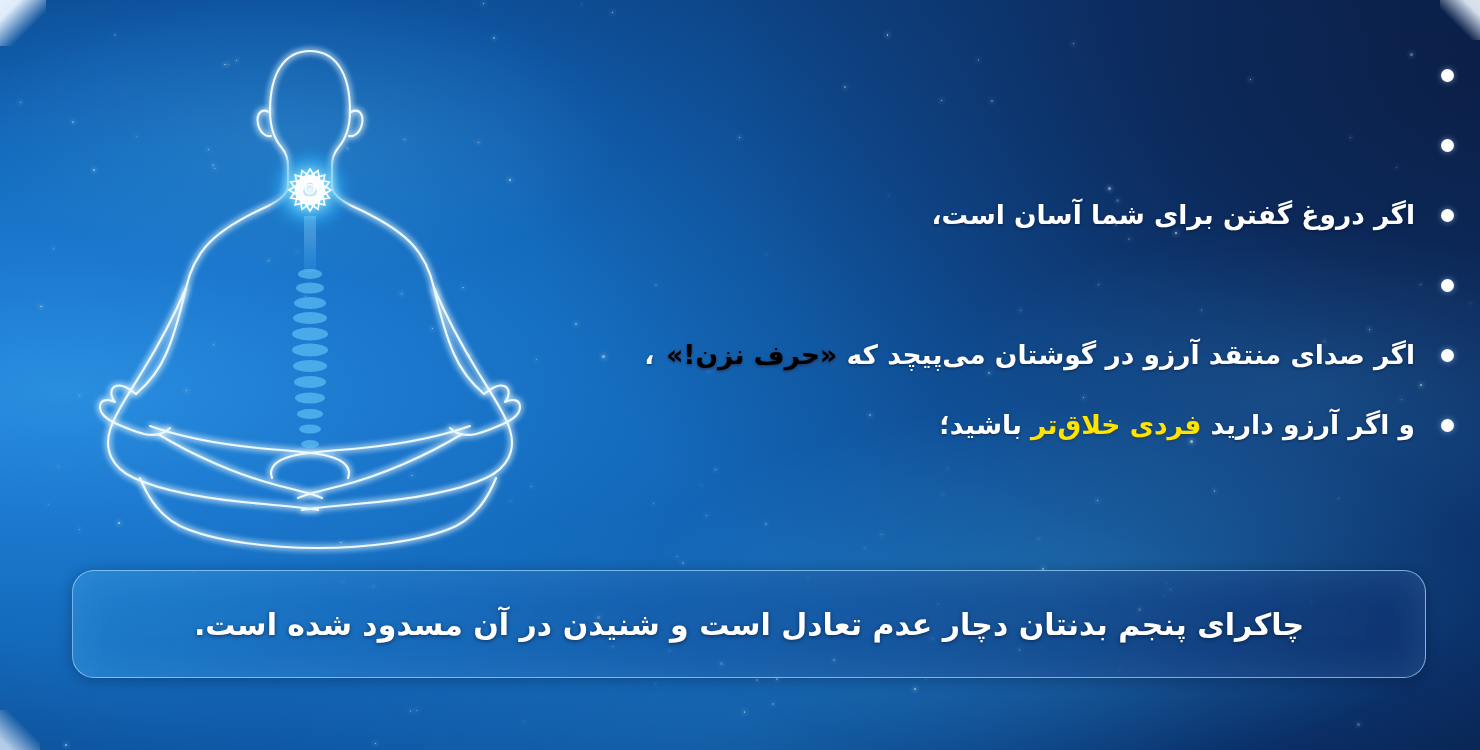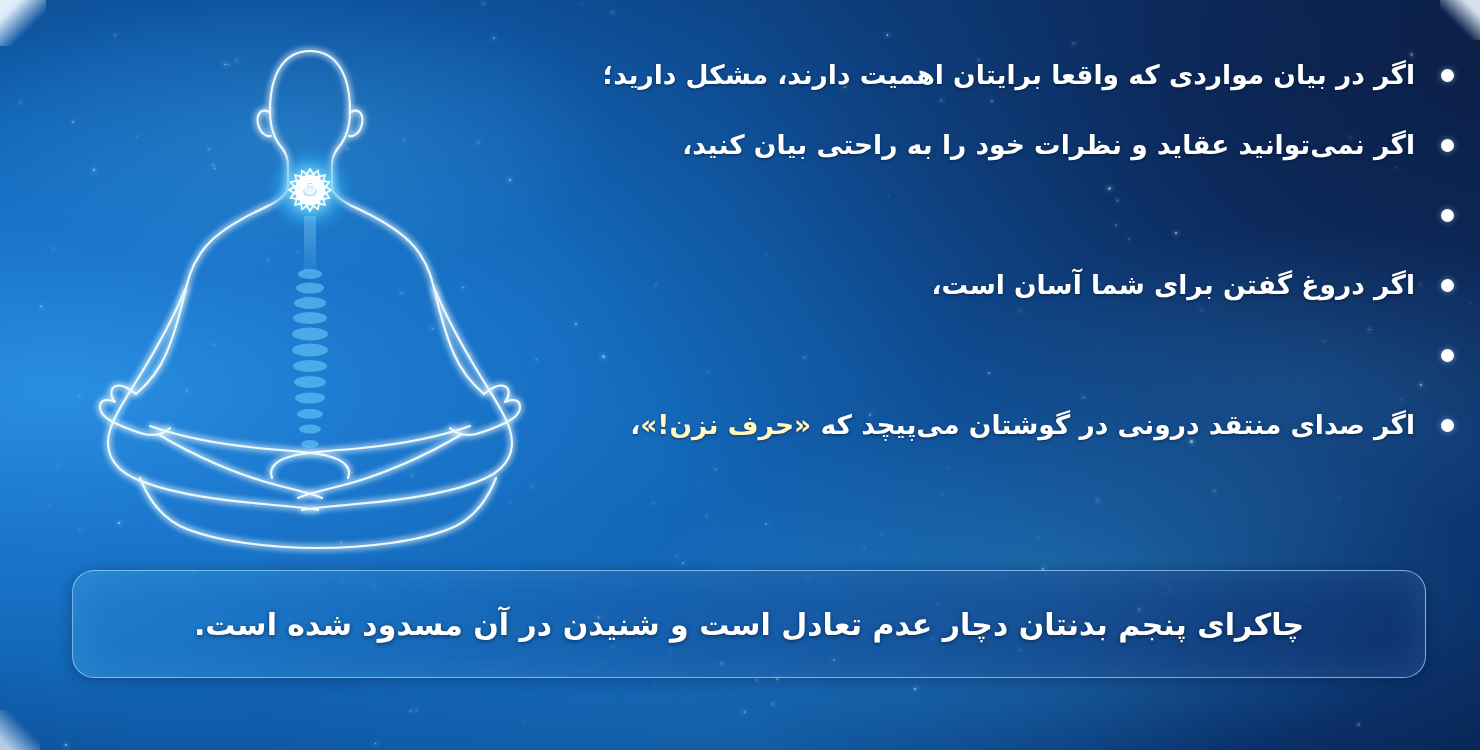"اگر در بیان مواردی که" span.bullet-text { html: <span>اگر در بیان مواردی که واقعا برایتان اهمیت دارند، مشکل دارید؛</span> -> none }
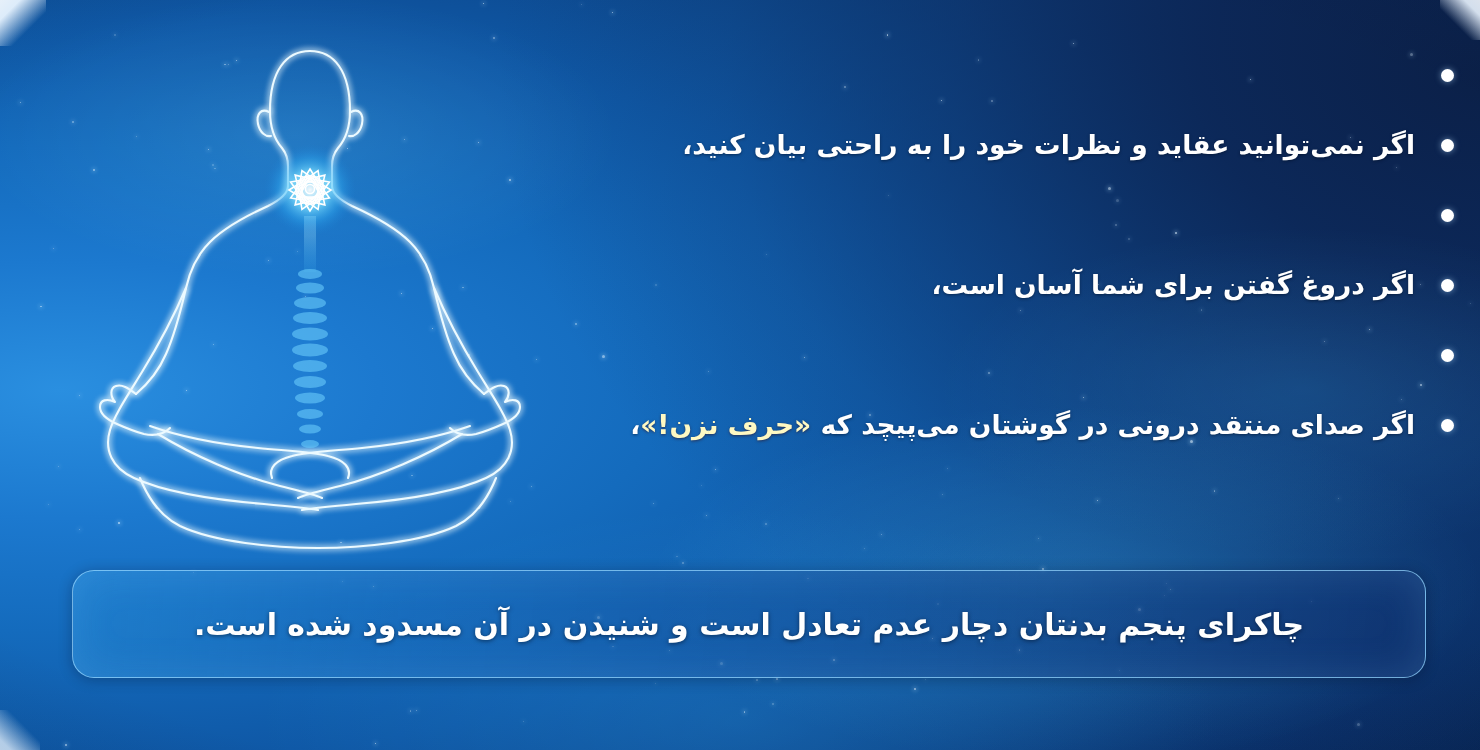"اگر نمی‌توانید عقاید و نظرات" li.bullet-item { html: <li> <span></span> <span>اگر نمی‌توانید عقاید و نظرات خود را به راحتی بیان کنید،</span> </li> -> none }
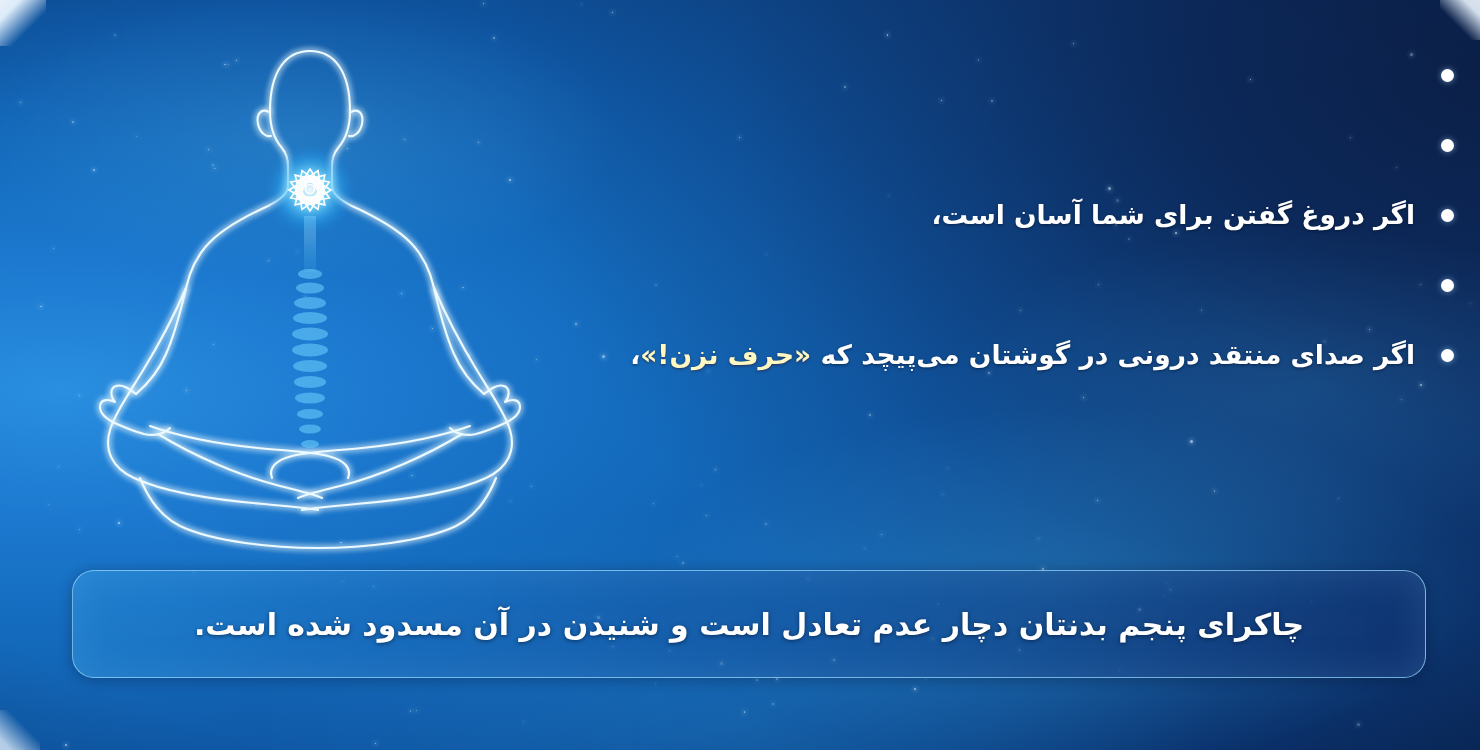"«حرف نزن!»" .hl-red { color: #fef9c3 -> #000000; margin-left: none -> 12px }
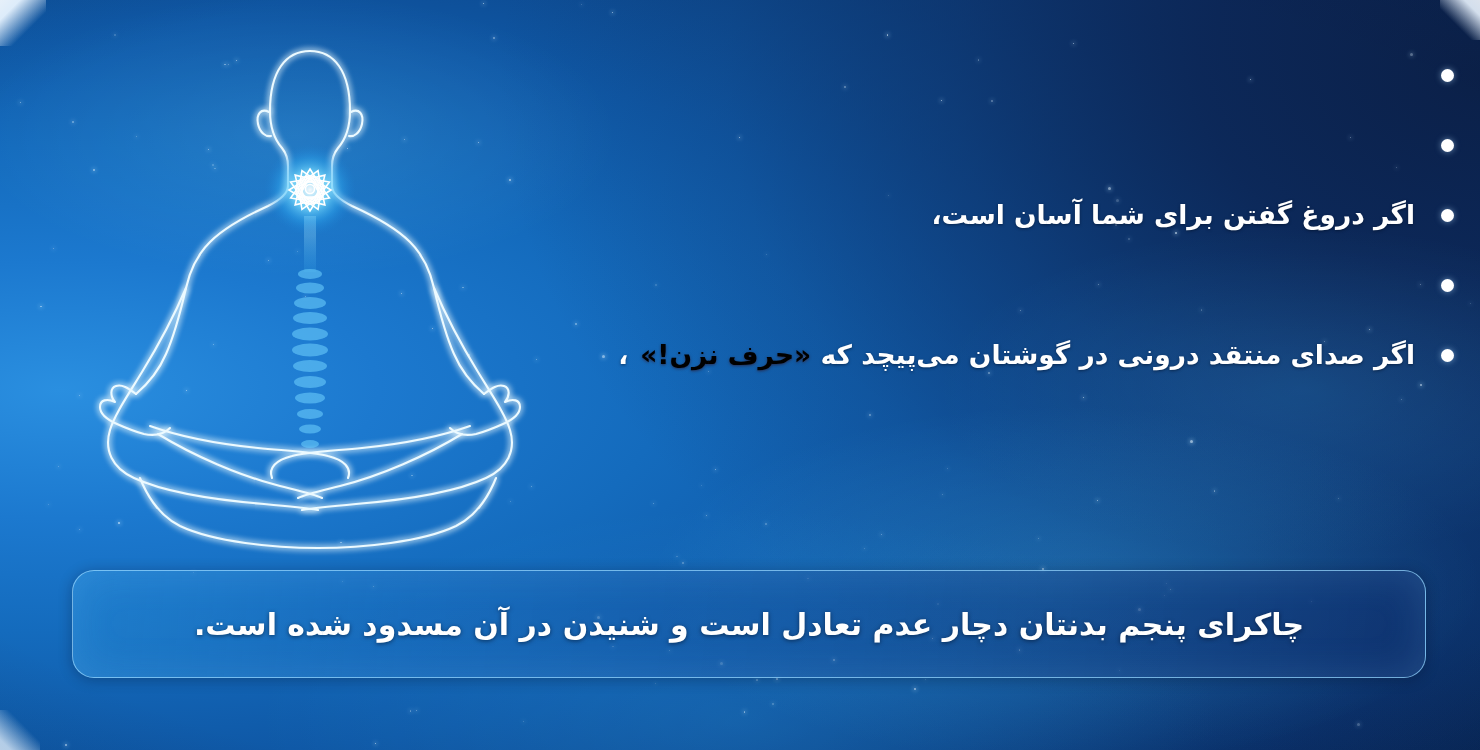"اگر صدای منتقد درونی در" span { text: درونی -> آرزو }
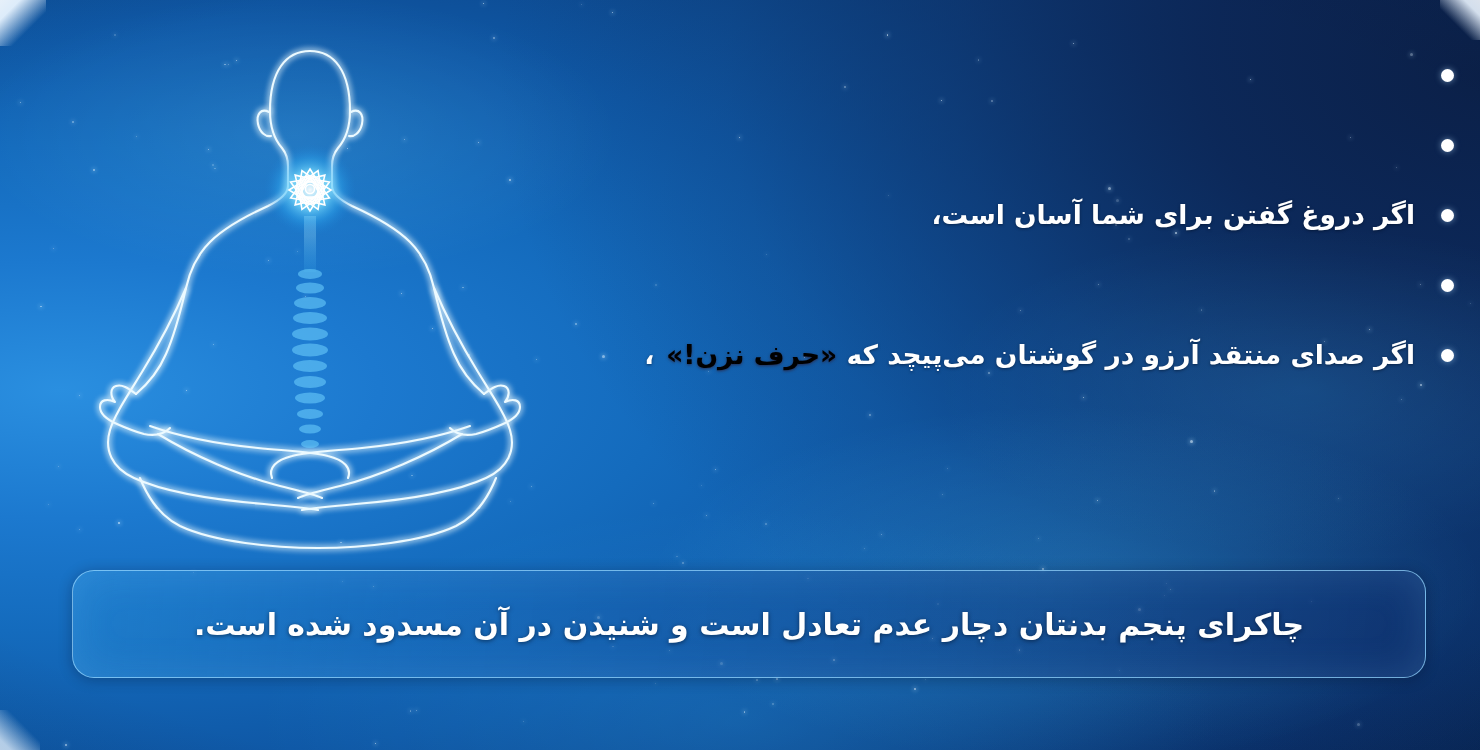"و اگر آرزو دارید فردی" li.bullet-item { html: none -> <li> <span></span> <span><span>و اگر آرزو دارید </span><span>فردی خلاق‌تر</span><span> باشید؛</span></span> </li> }
